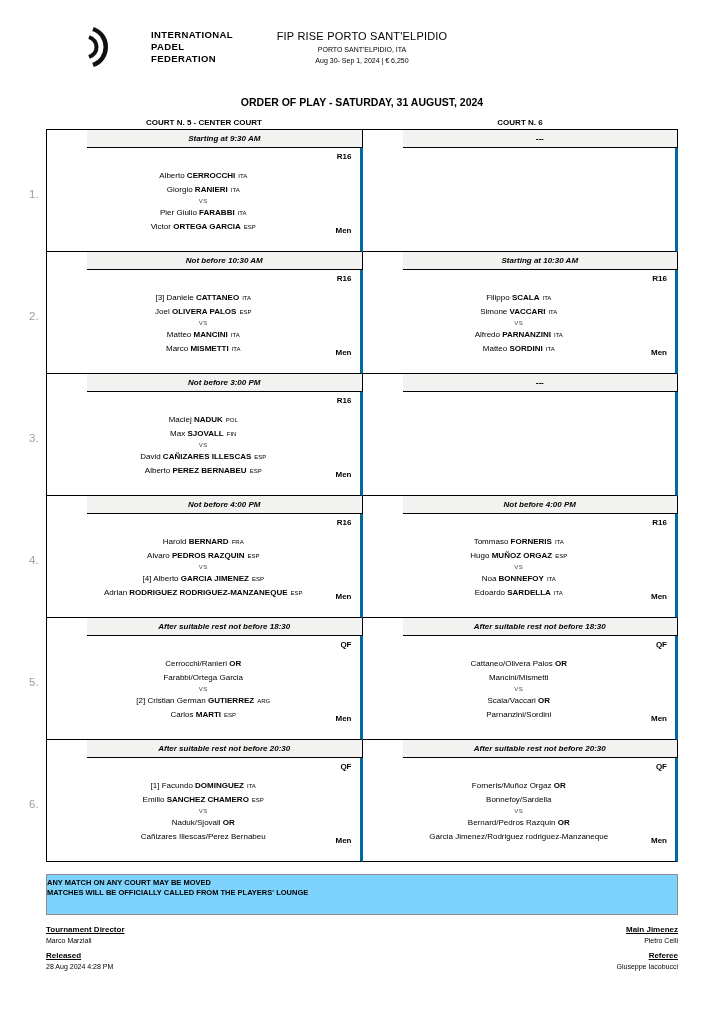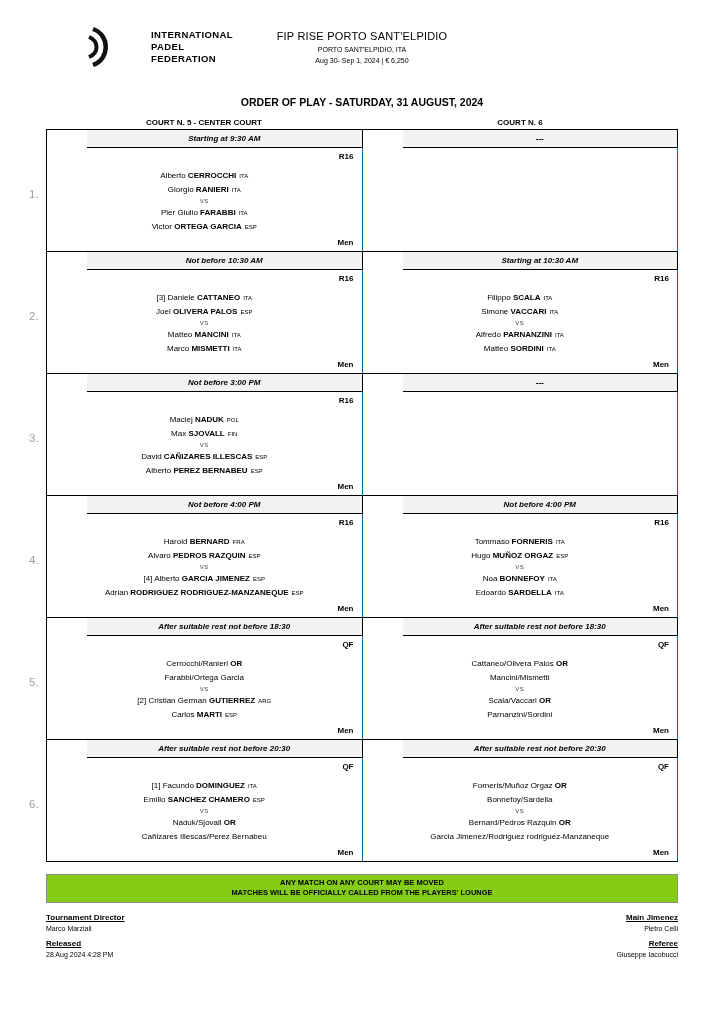"R16" .match { border-right: 1px solid #0369a1 -> 3px solid #0369a1 }
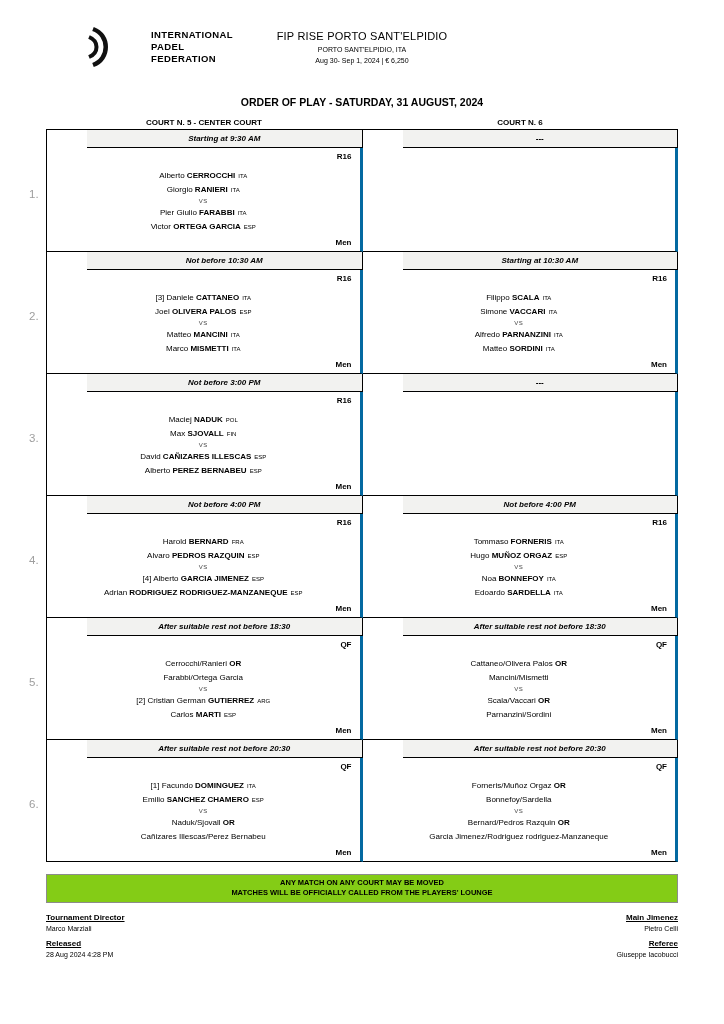"Men" .category { bottom: 4px -> 16px }
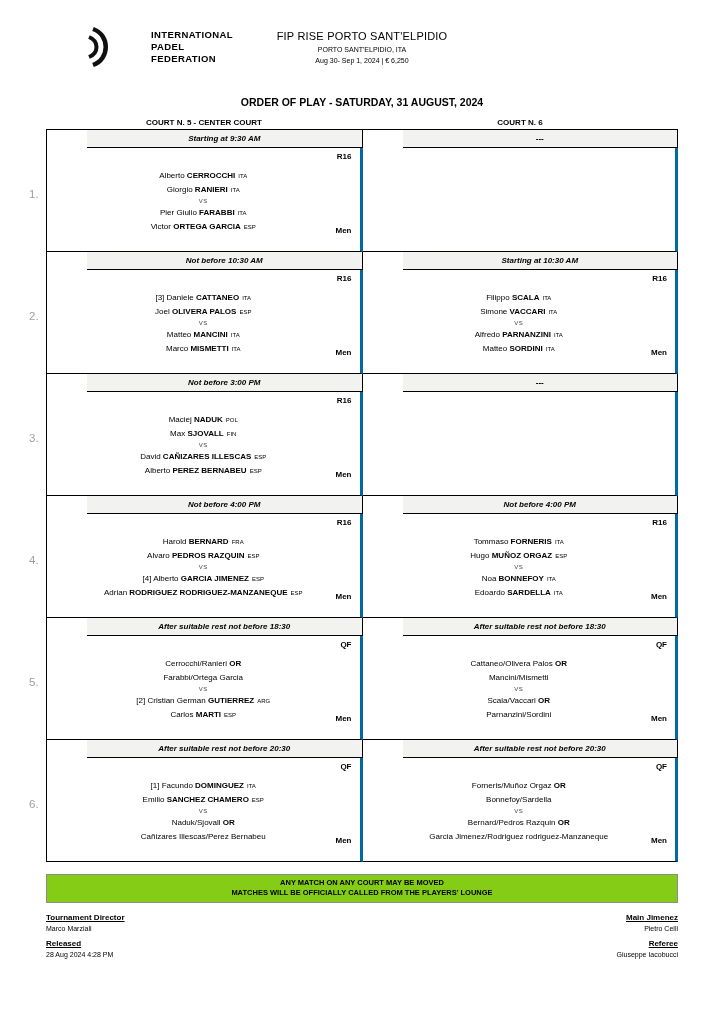"ANY MATCH ON ANY COURT" .notice-banner { background: #84cc16 -> #7dd3fc; padding: 3px 0 4px -> 3px 0 16px; text-align: center -> left }
